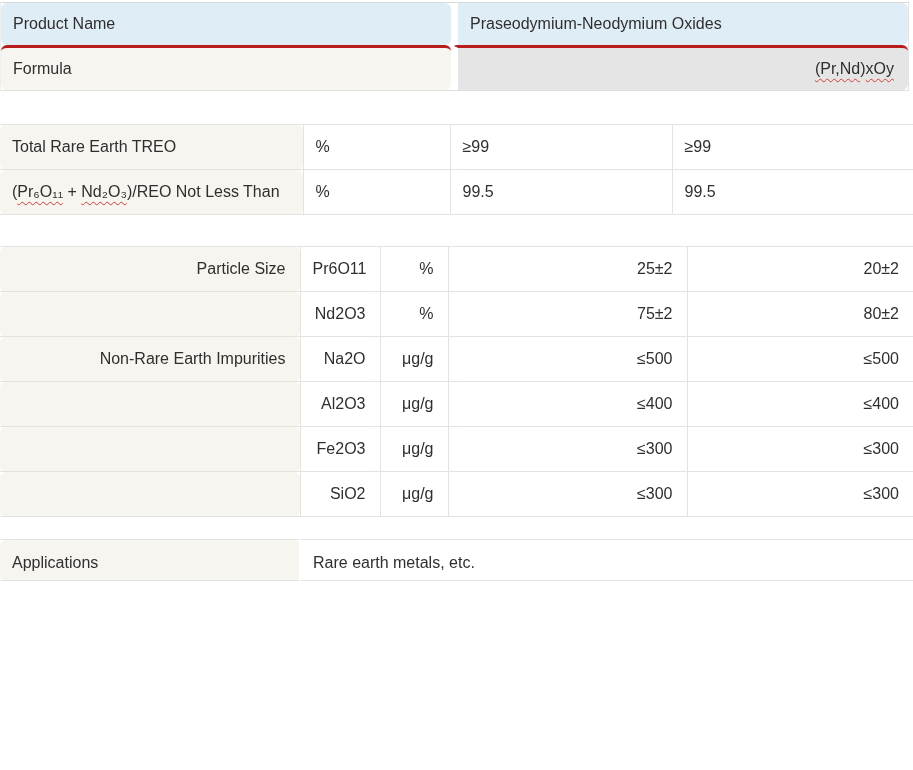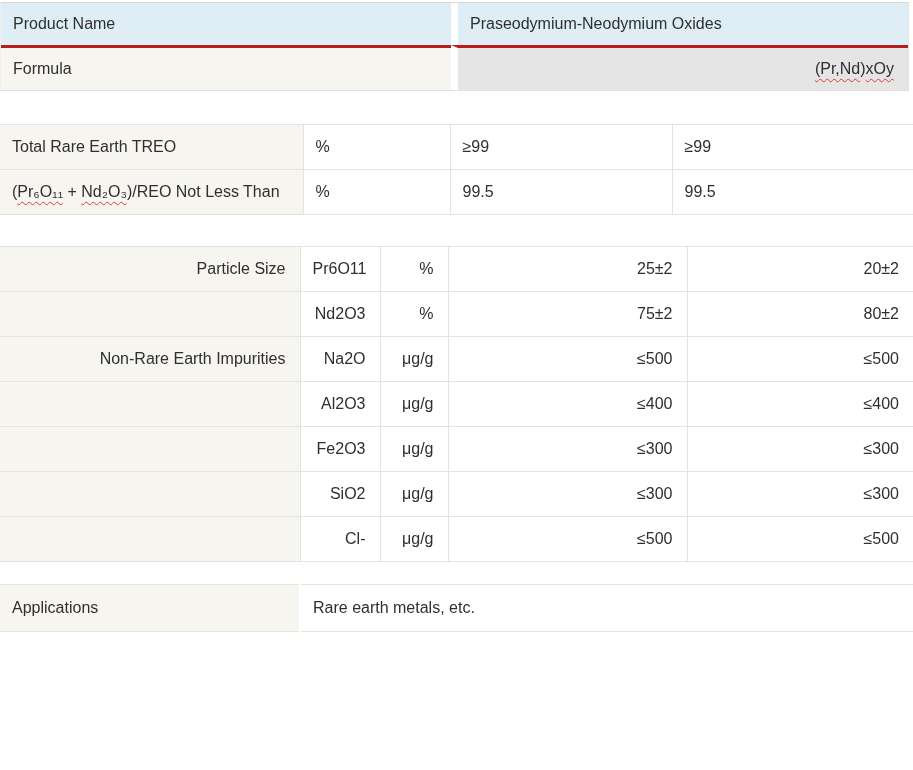"Product Name" td { border-radius: none -> 6px }
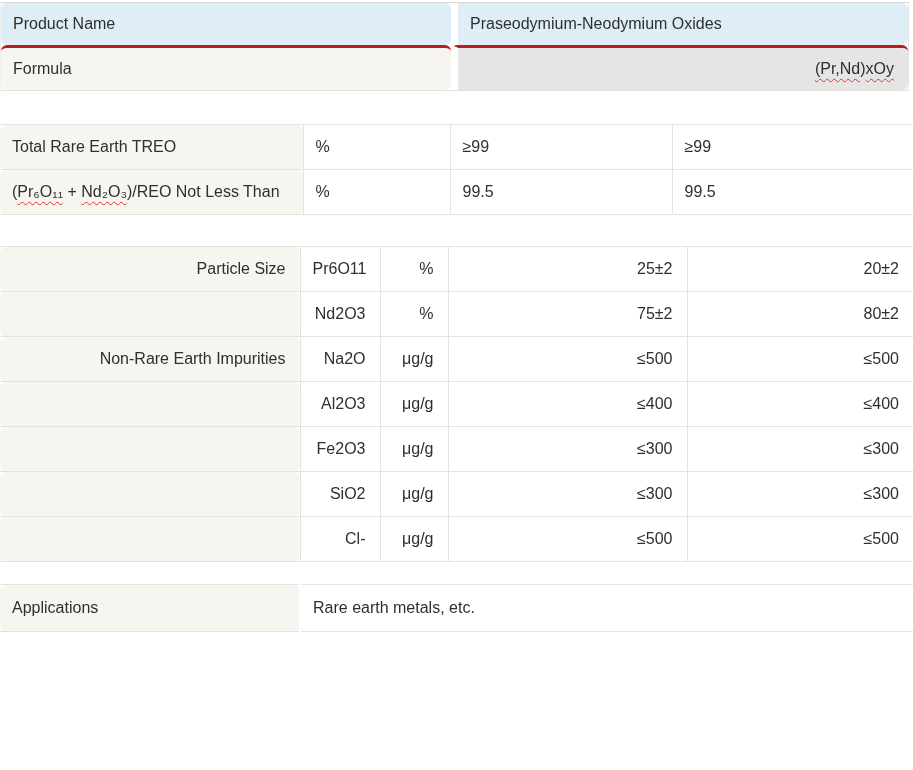"Cl-" tr { html: <tr> <td><span></span></td> <td><span>Cl-</span></td> <td><span>μg/g</span></td> <td><span>≤500</span></td> <td><span>≤500</span></td> </tr> -> none }
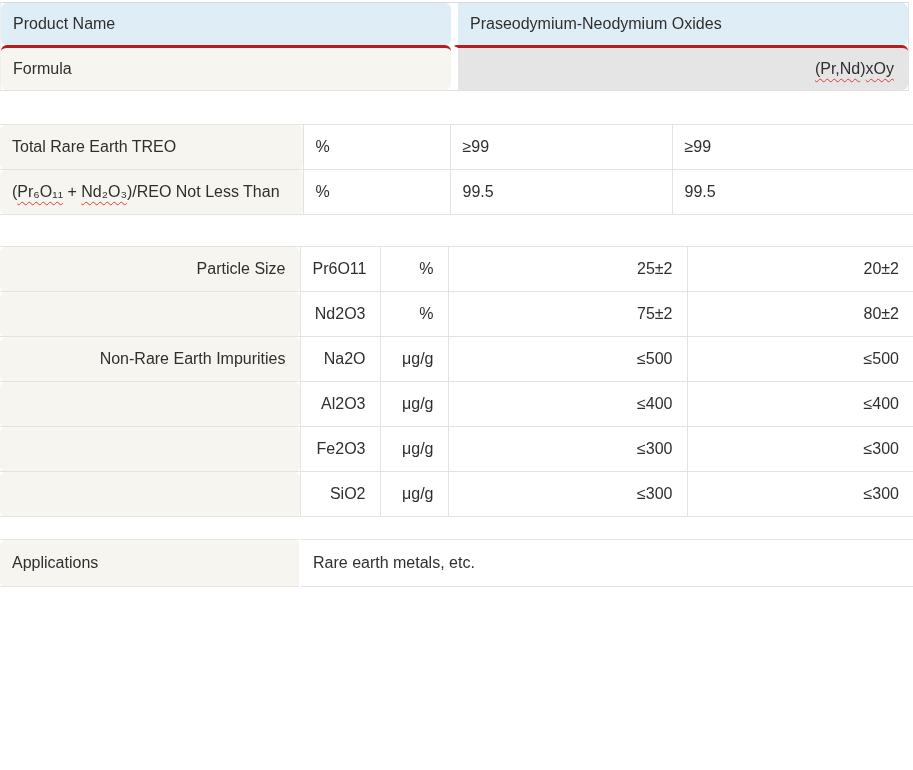"Applications" .tbl-apps td { padding-bottom: 11px -> 5px }
